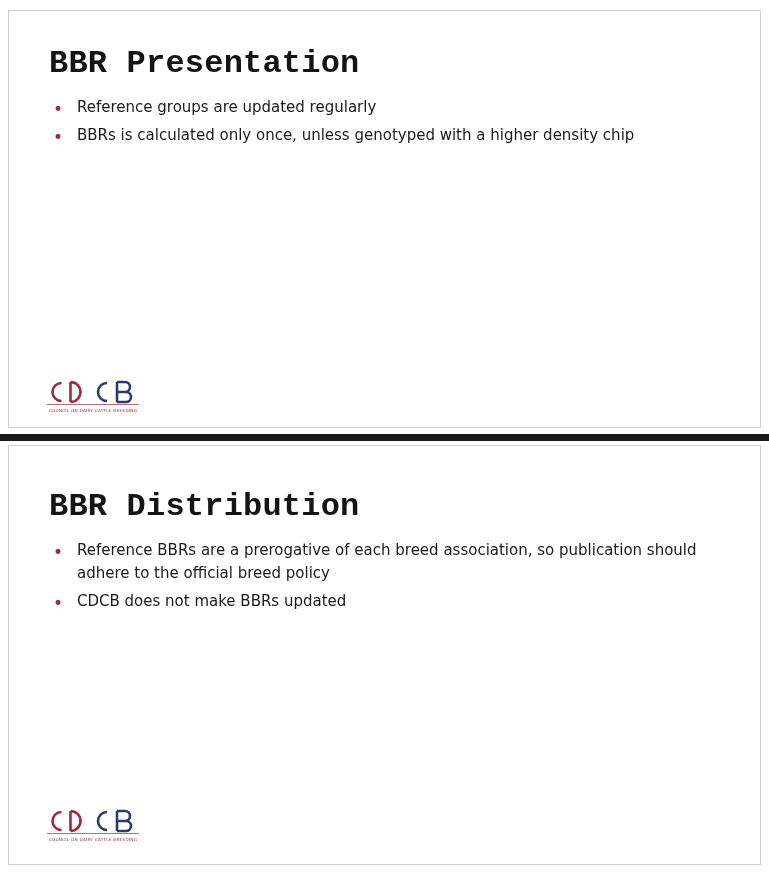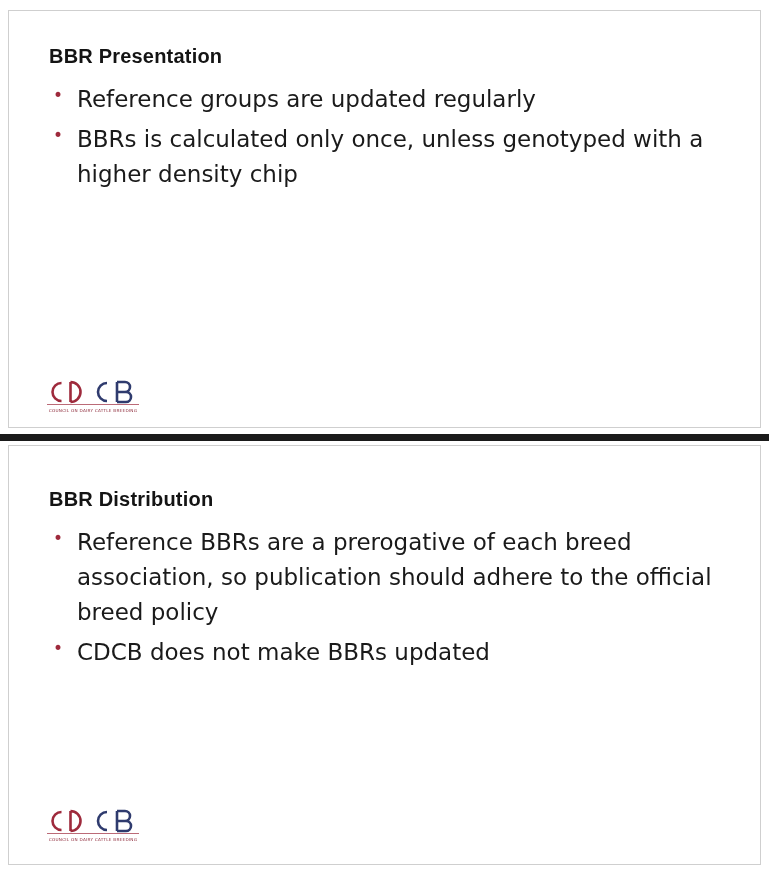"BBR Presentation" .slide-title { font-family: Liberation Sans, sans-serif -> Liberation Mono, monospace; font-size: 20px -> 32px }
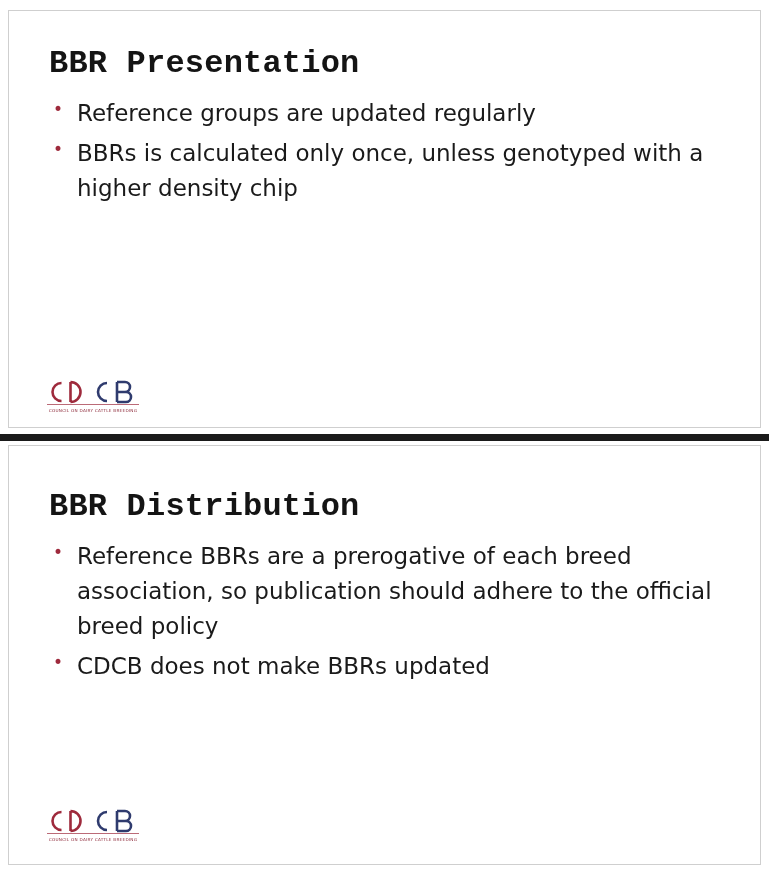"Reference groups are updated regularly" ul.bullets > li { font-size: 23px -> 15px }
